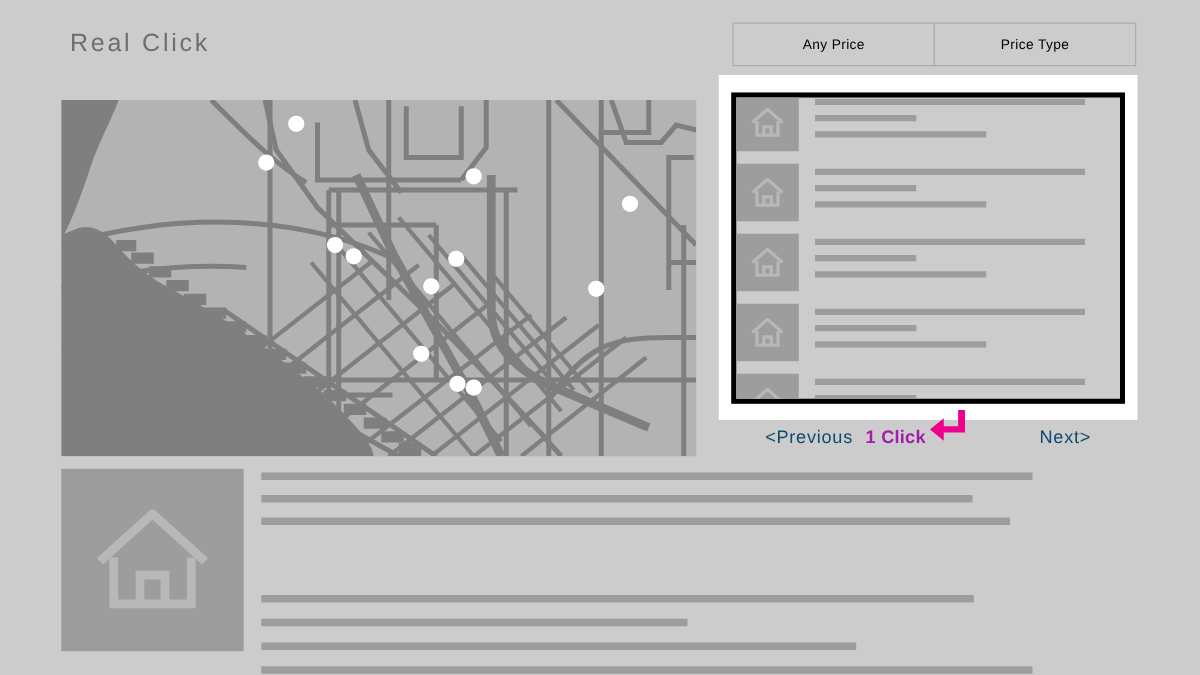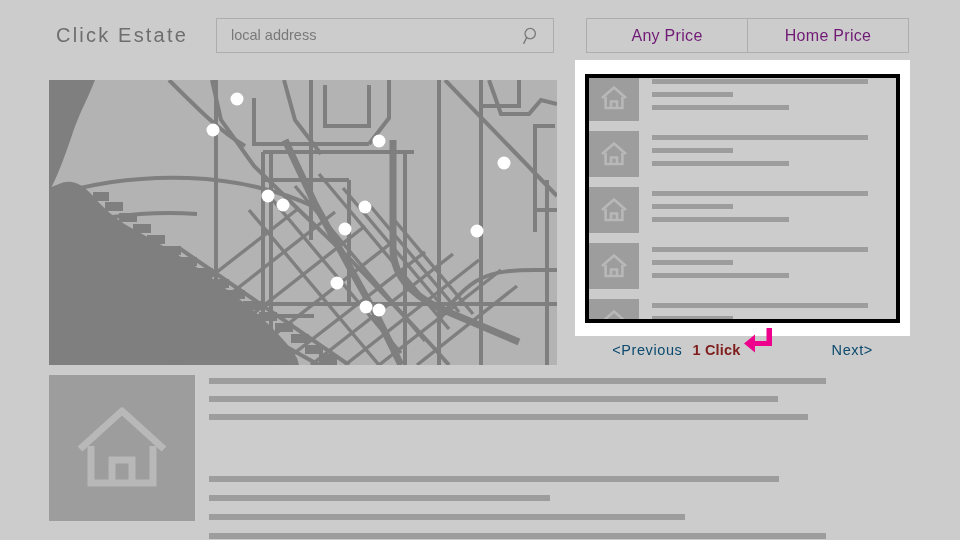"Click Estate" div.brand-title { text: Click Estate -> Real Click }
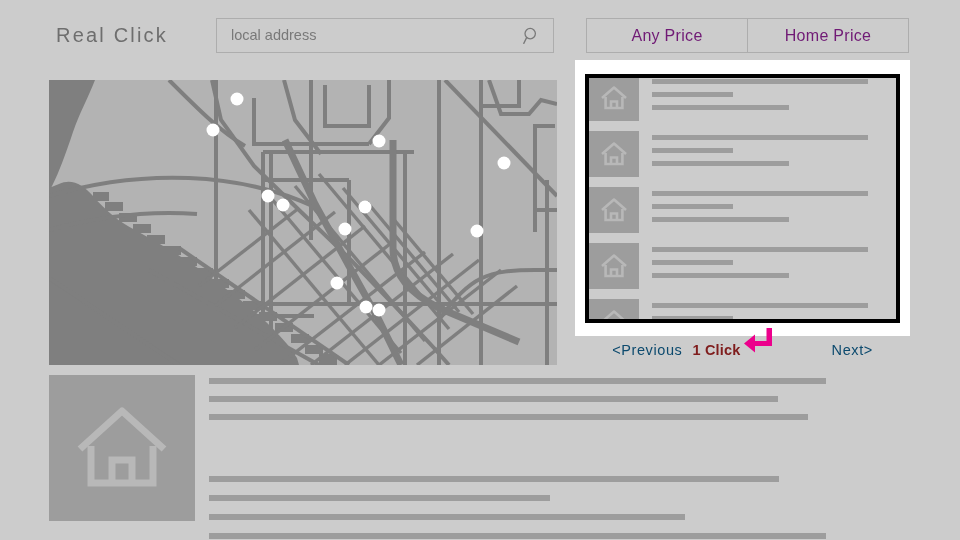"local address" div.search-box { html: <div> <input> <span> <svg> <circle></circle> <line></line> </svg> </span> </div> -> none }
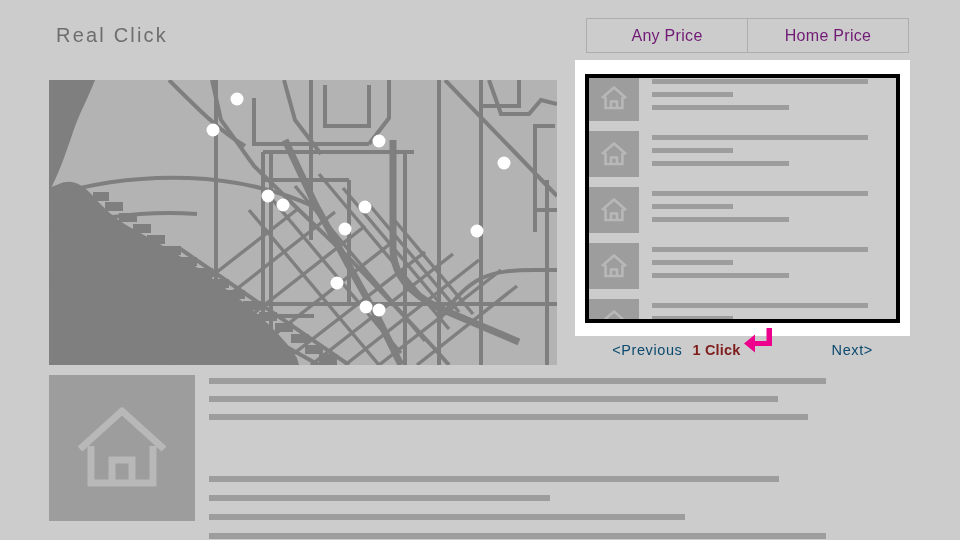"Any Price" .filter-btn { color: #701a75 -> #000000; font-size: 16px -> 11px }
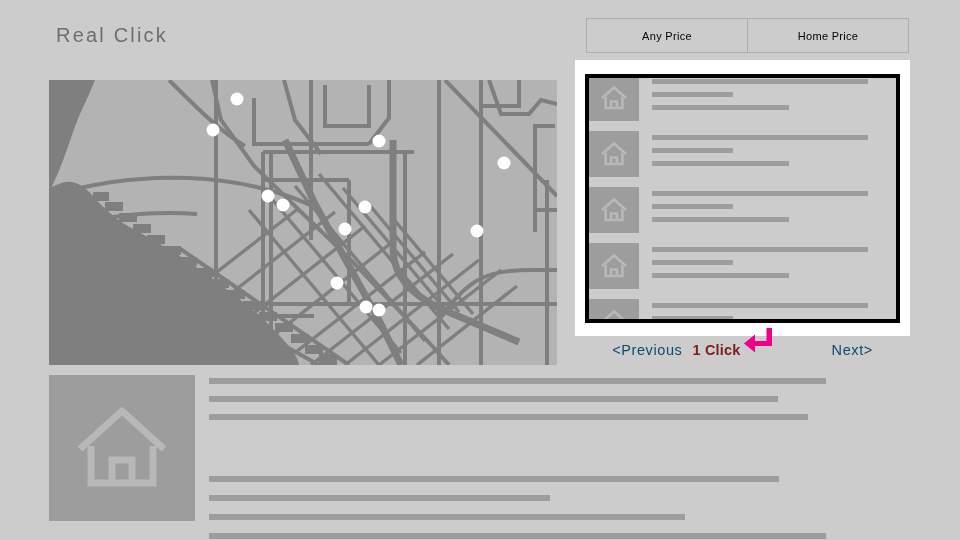"Home Price" div.filter-btn { text: Home Price -> Price Type }
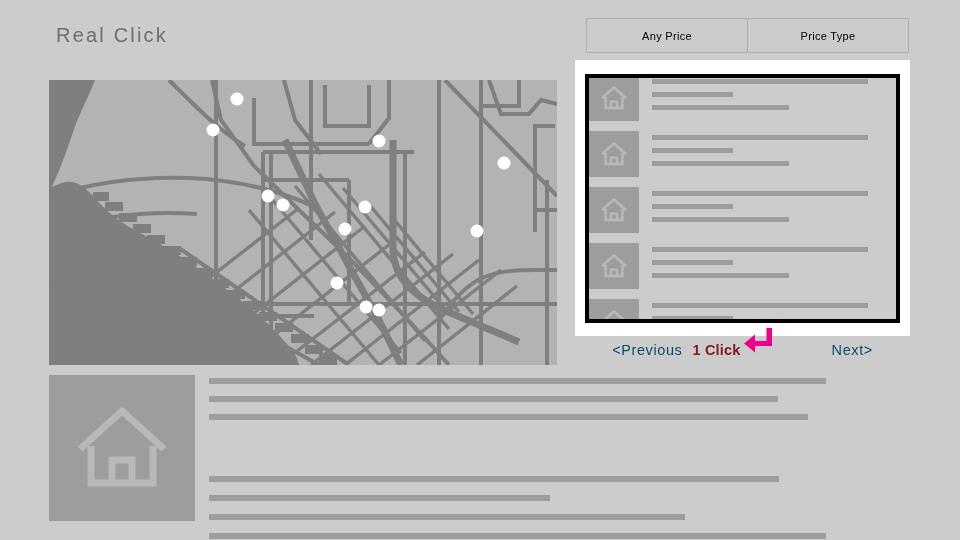"1 Click" .click-label { color: #7f1d1d -> #a21caf }
